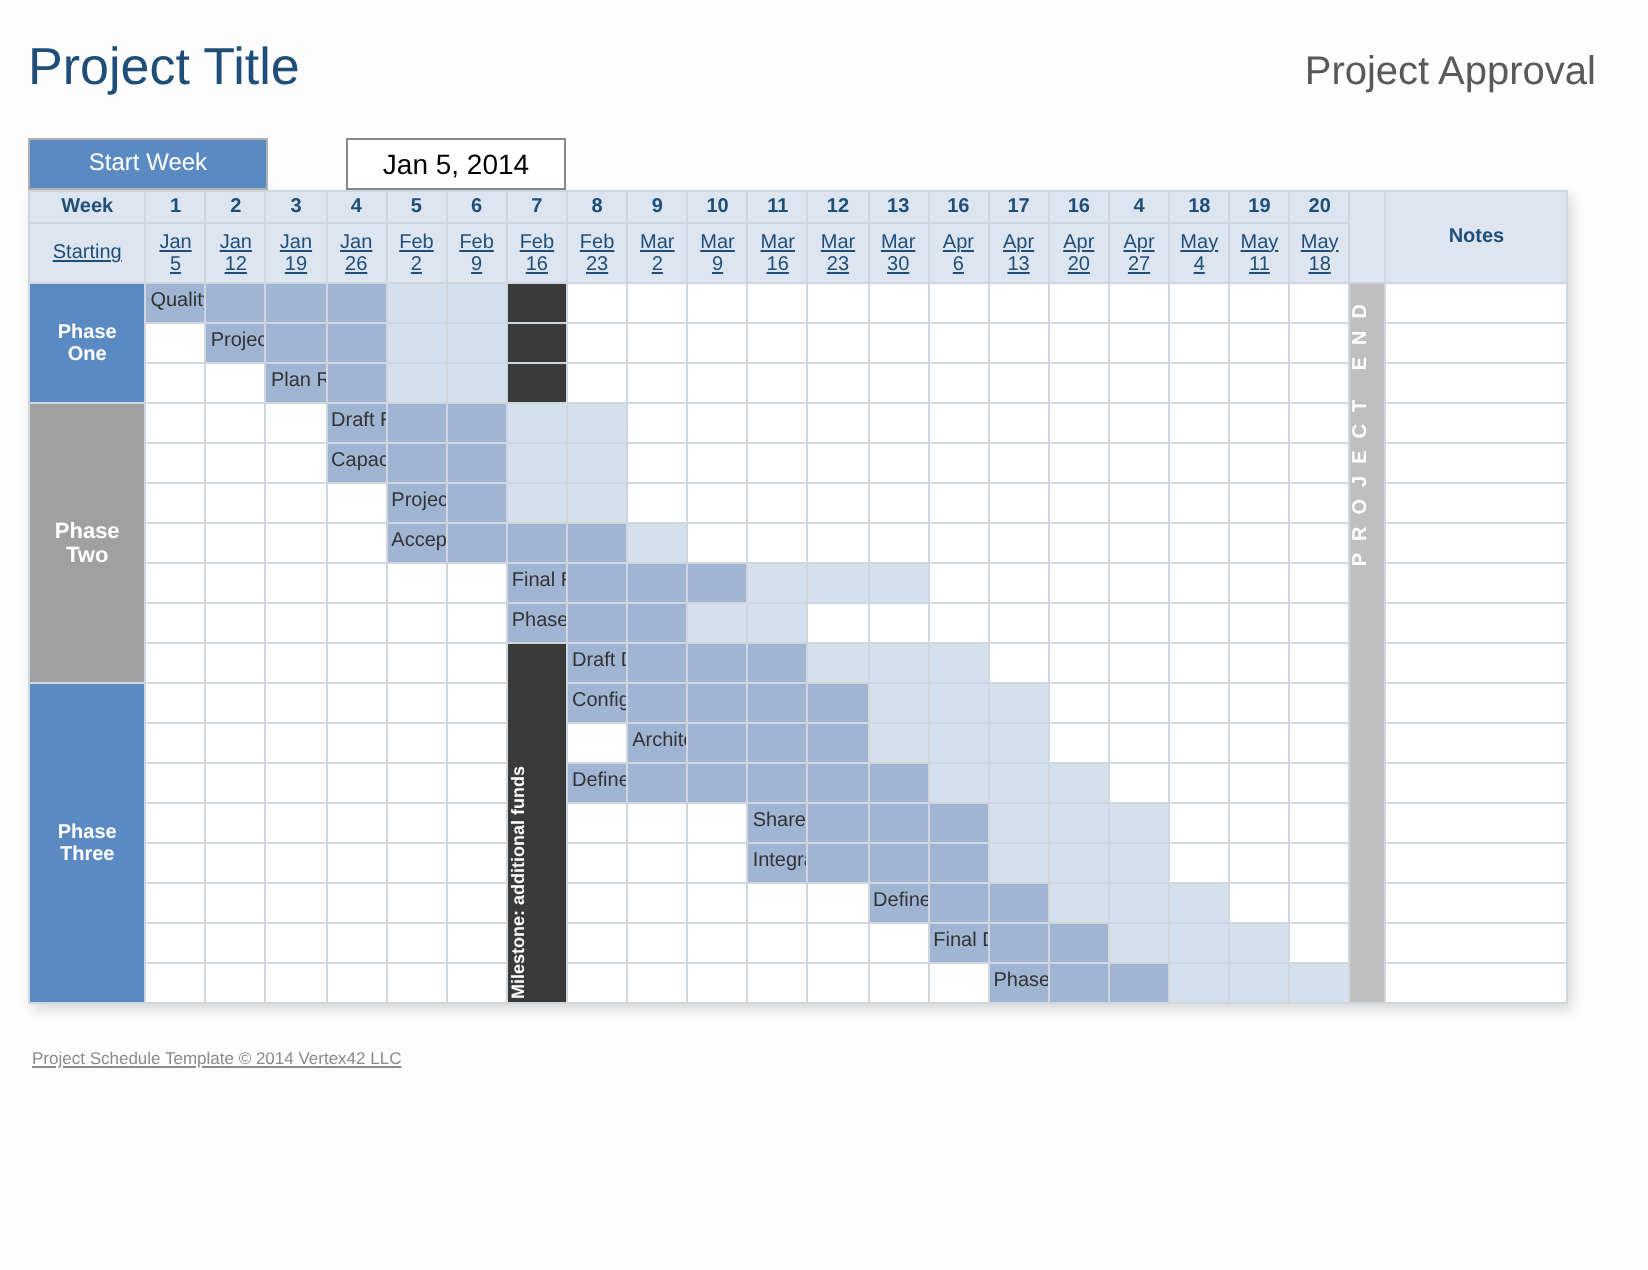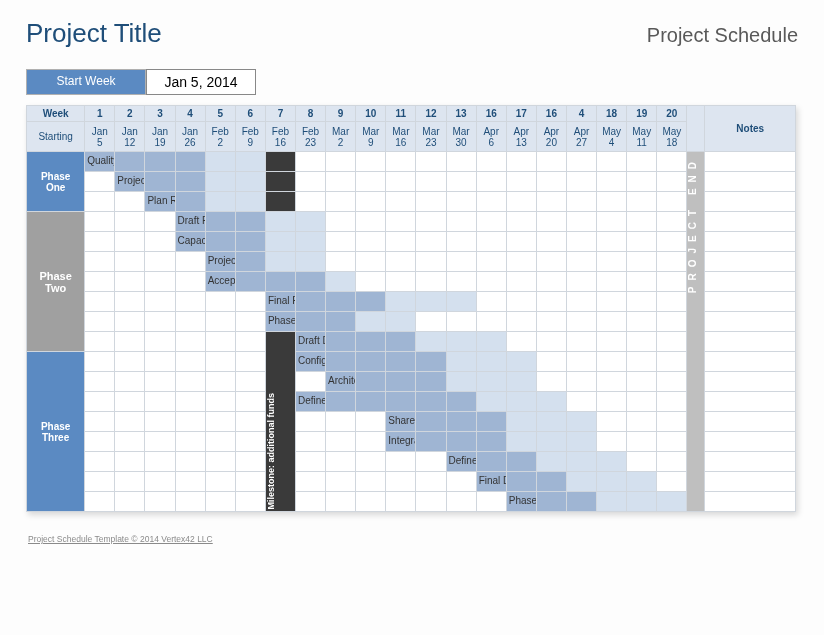"Project Title" .sheet { padding: 18px 26px 10px 26px -> 18px 26px 10px 14px }
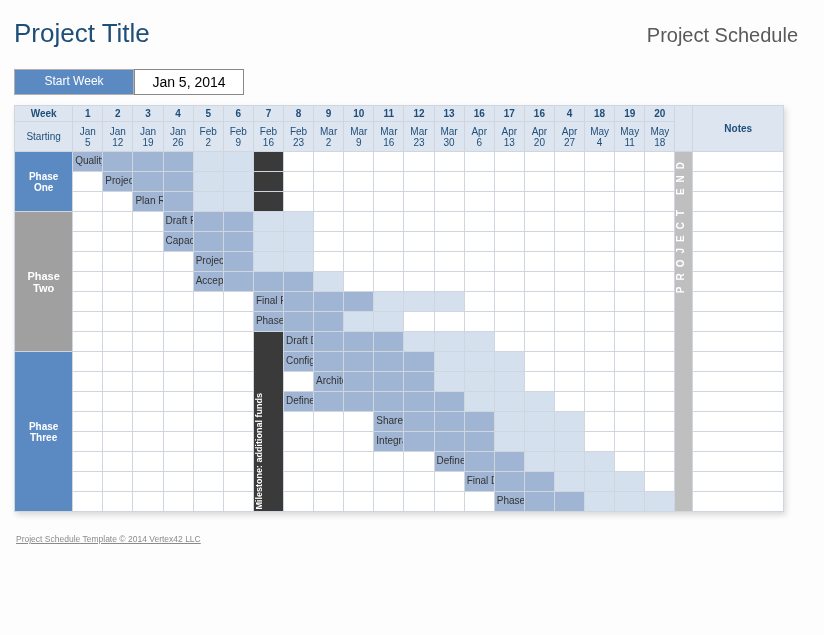"Project Schedule" div.subtitle { text: Schedule -> Approval }
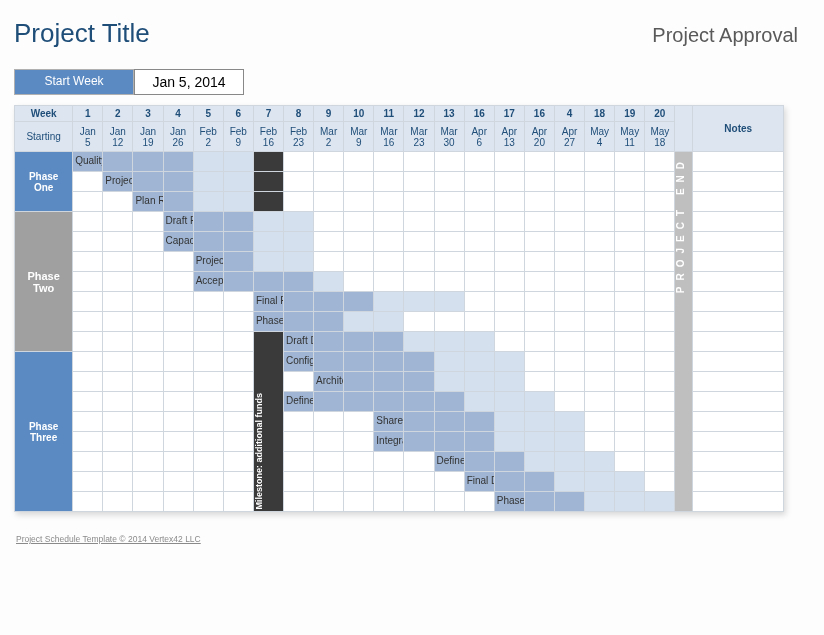"Start Week" .start-week-row { gap: none -> 39px; margin-bottom: 10px -> 0 }
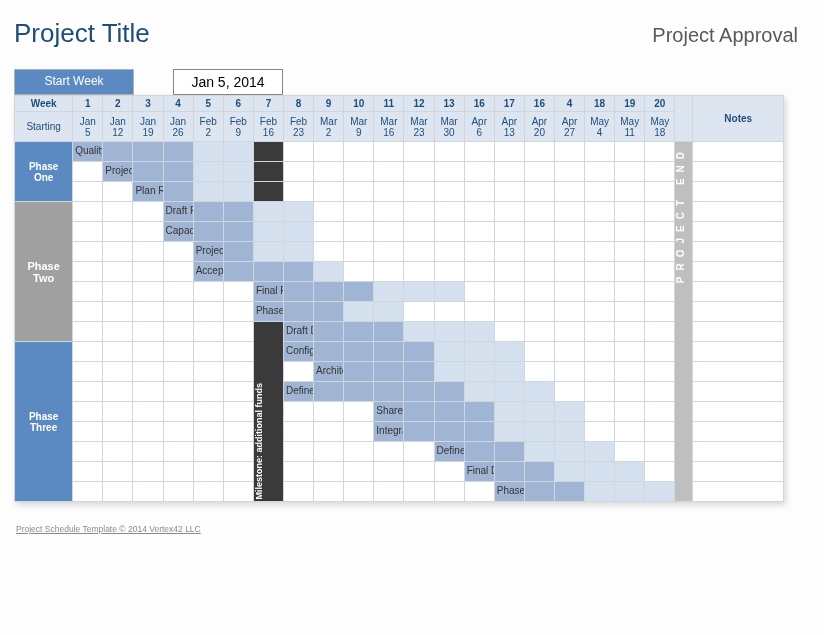"Starting" thead tr.r2 th { text-decoration: none -> underline }
